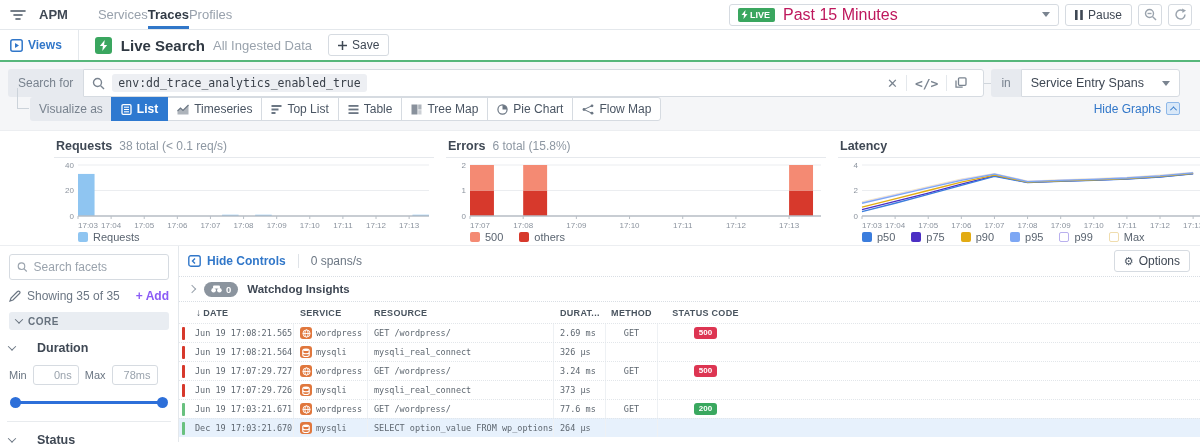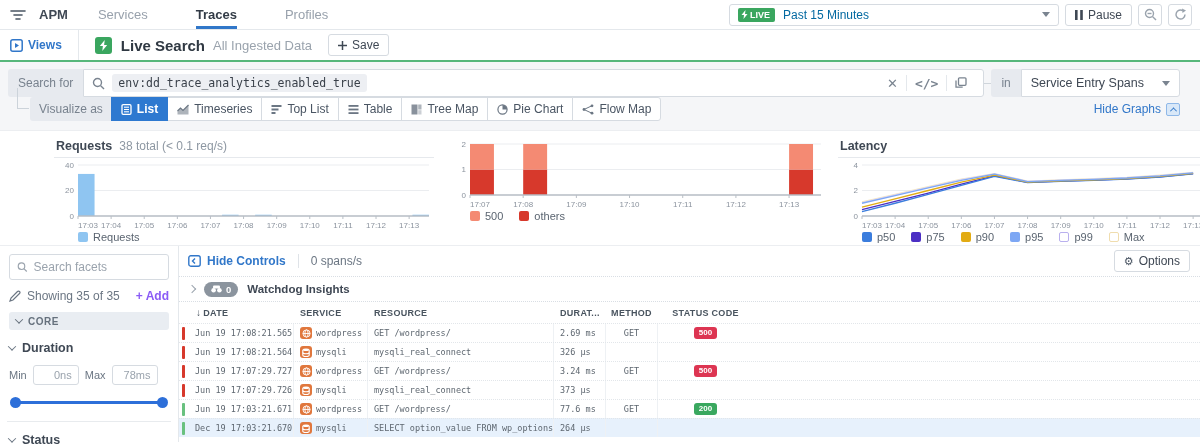"Services" .topnav { gap: 48px -> none }
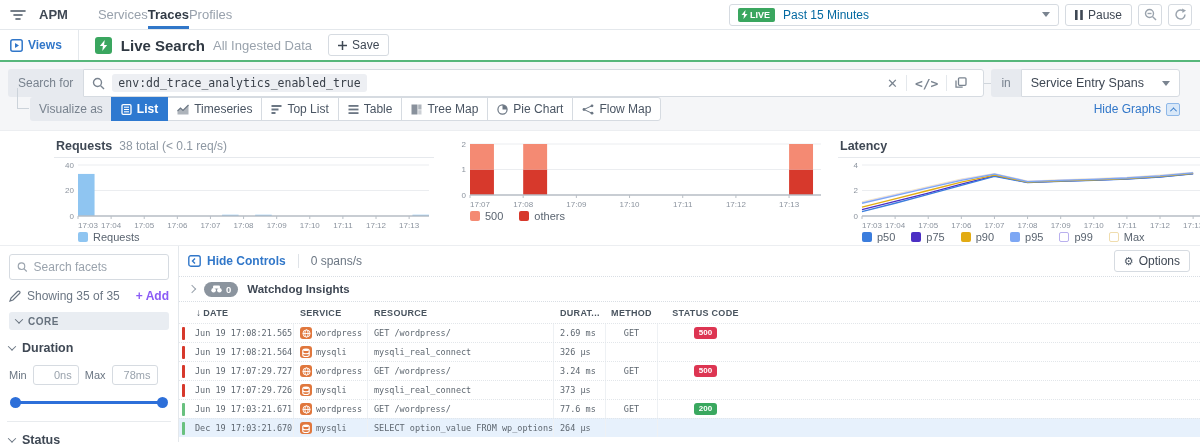"Past 15 Minutes" .time-label { color: #0369a1 -> #be185d; font-size: 12px -> 16px }
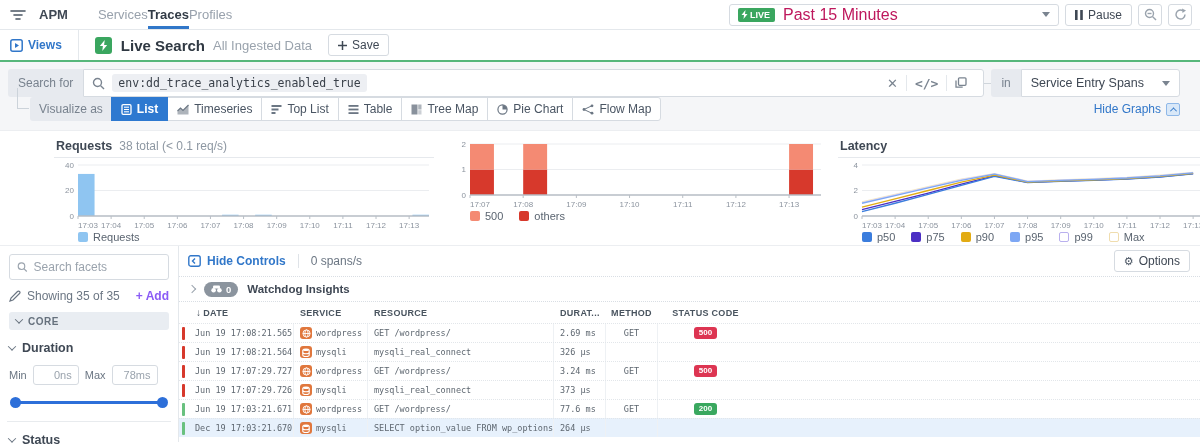"Hide Graphs" .hide-graphs { align-items: flex-end -> flex-start }
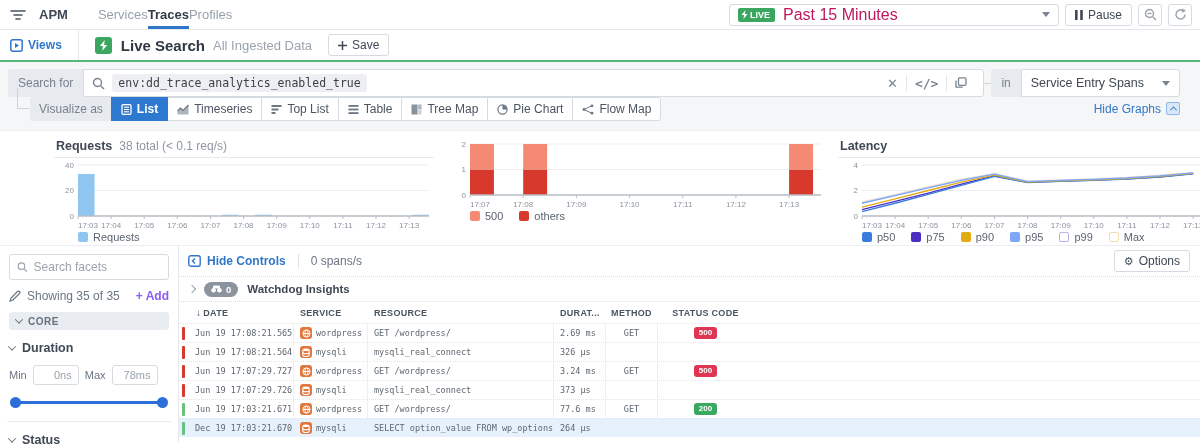"Errors" div.chart-head { html: none -> <div> <span>Errors</span> <span>6 total (15.8%)</span> </div> }
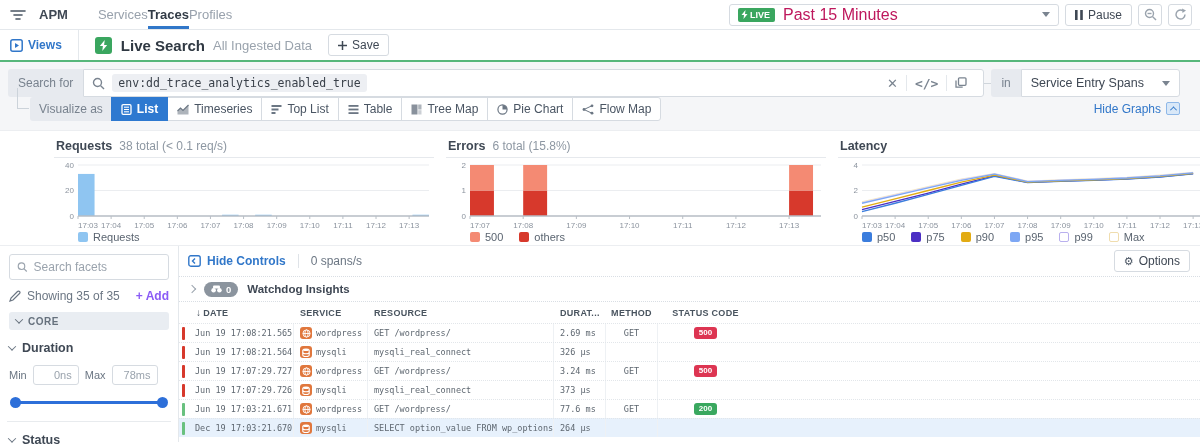"Duration" .facet-title { gap: 7px -> 22px }
